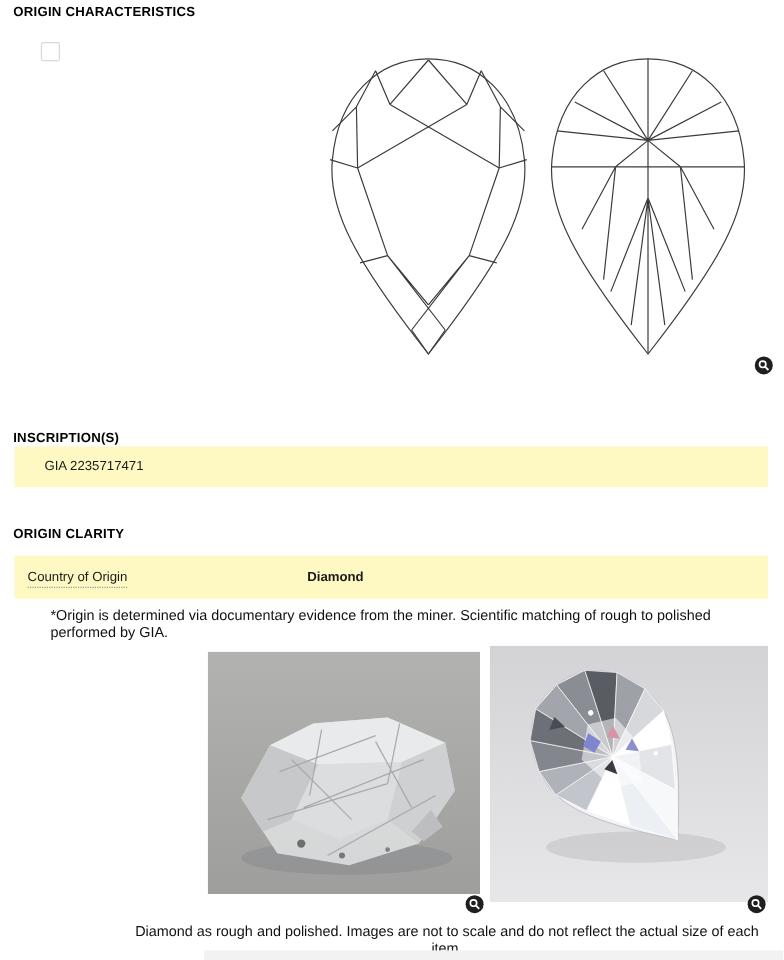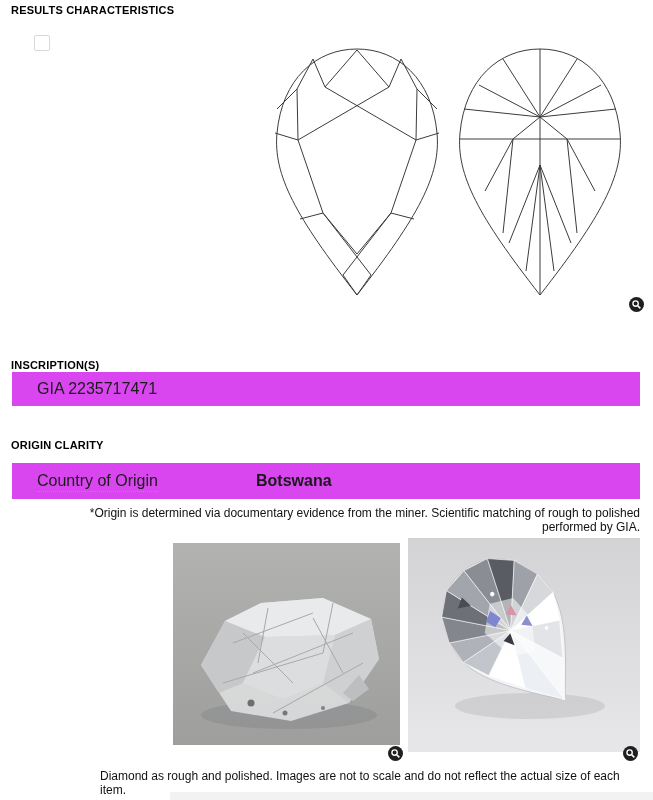"RESULTS CHARACTERISTICS" div.abs { text: RESULTS -> ORIGIN }
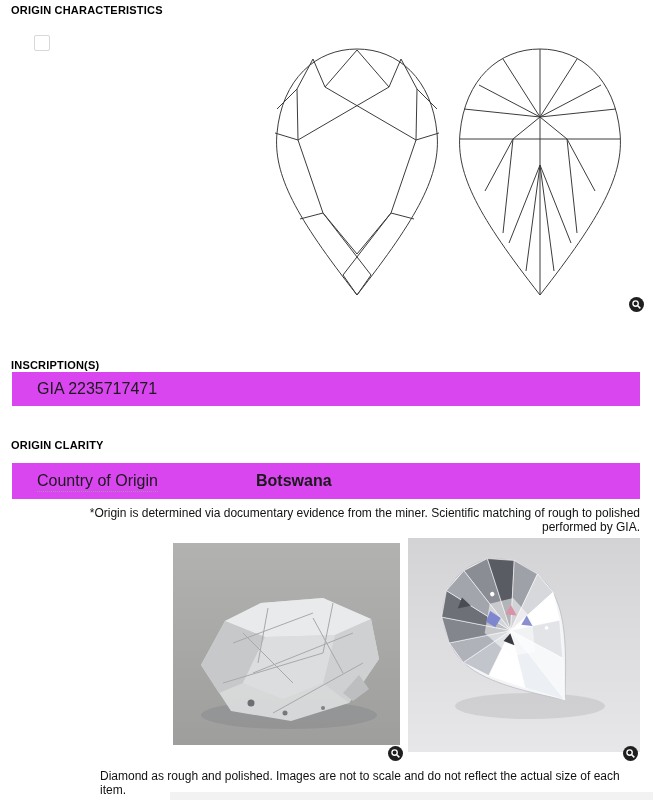"GIA 2235717471" .graybar { background: #d946ef -> #fef9c3; font-size: 16px -> 11px }
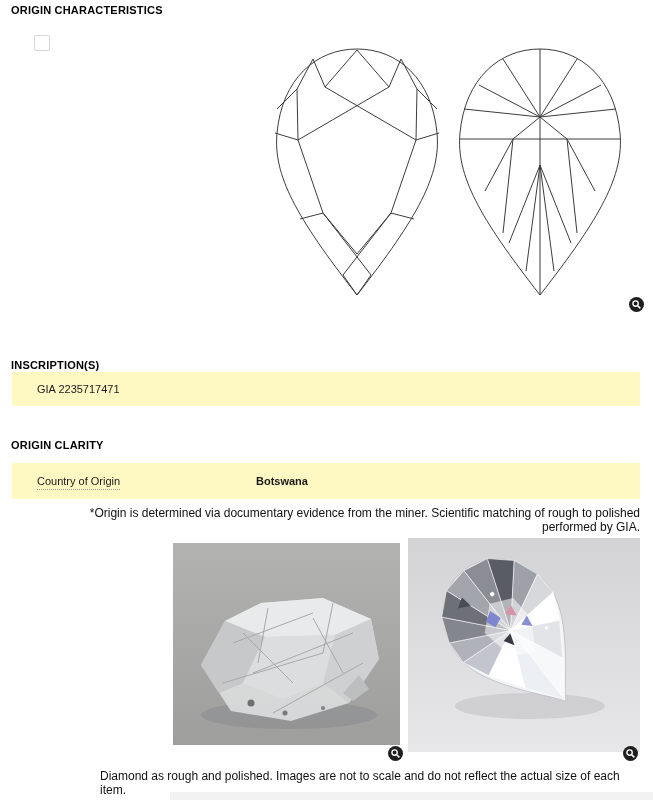"Country of Origin" span.bar-text { margin-left: 25px -> 11px }
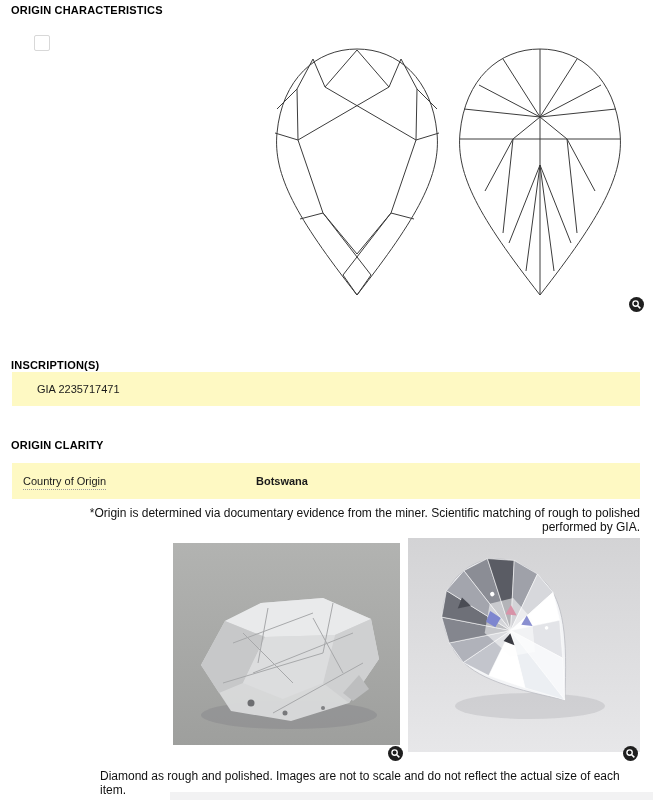"Botswana" span.abs { text: Botswana -> Diamond }
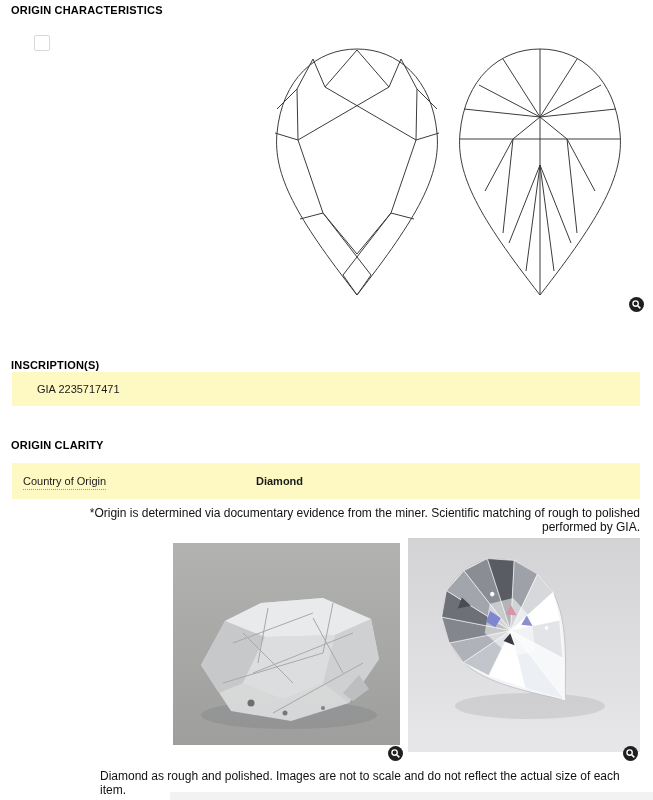"*Origin is determined via documentary" .footnote { text-align: right -> left }
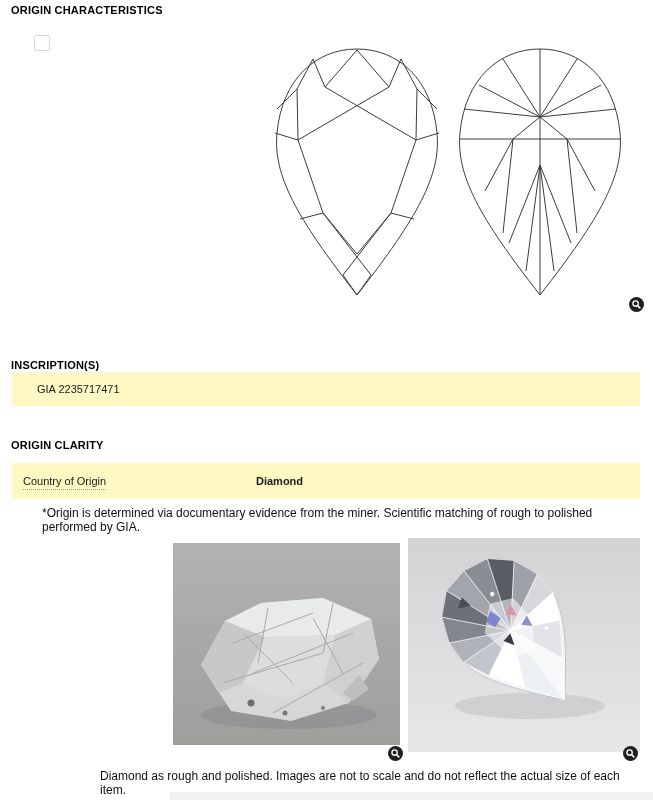"Diamond as rough and polished." .caption { text-align: left -> center }
